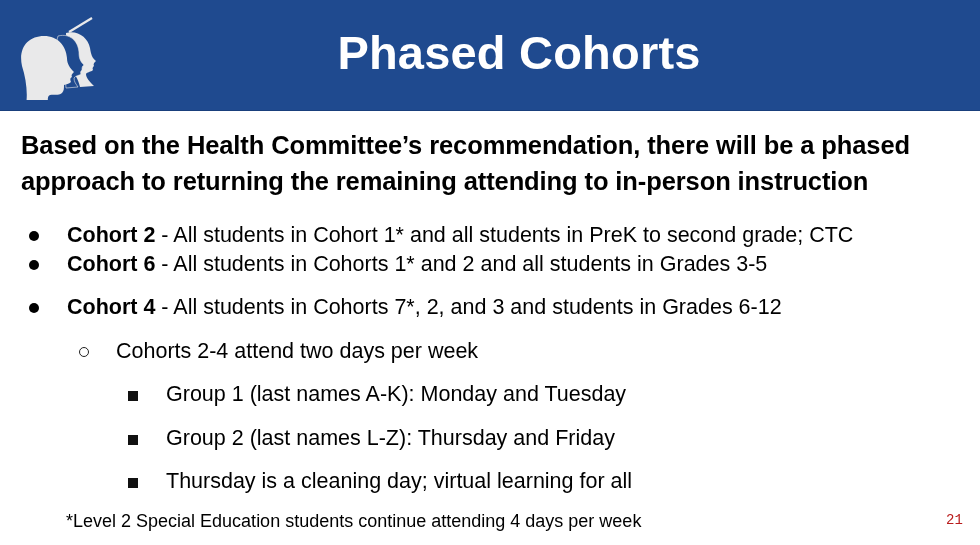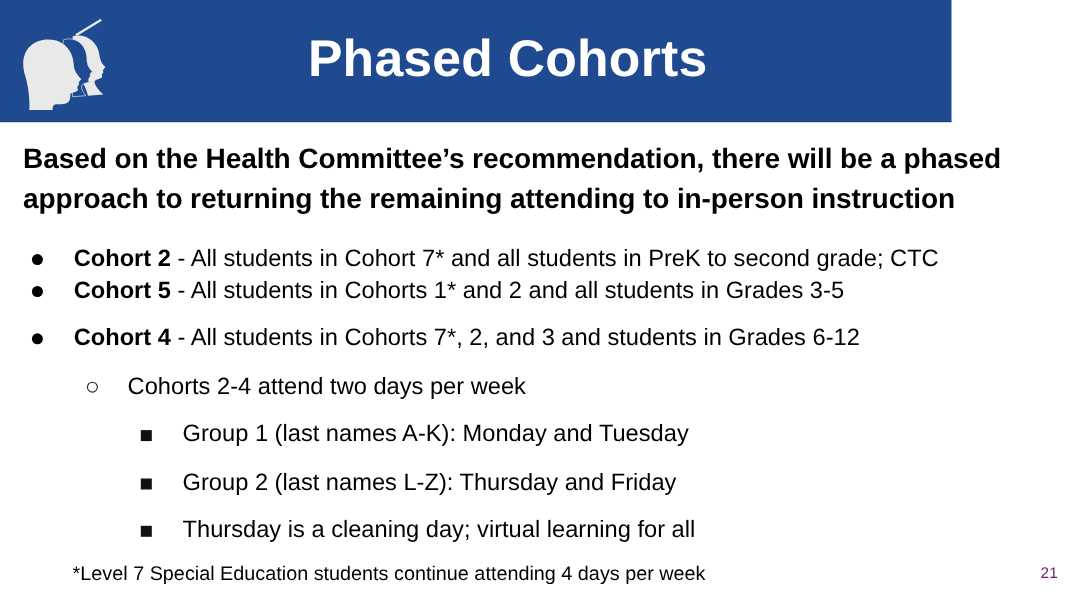"Phased Cohorts" .header { width: 865px -> 980px }
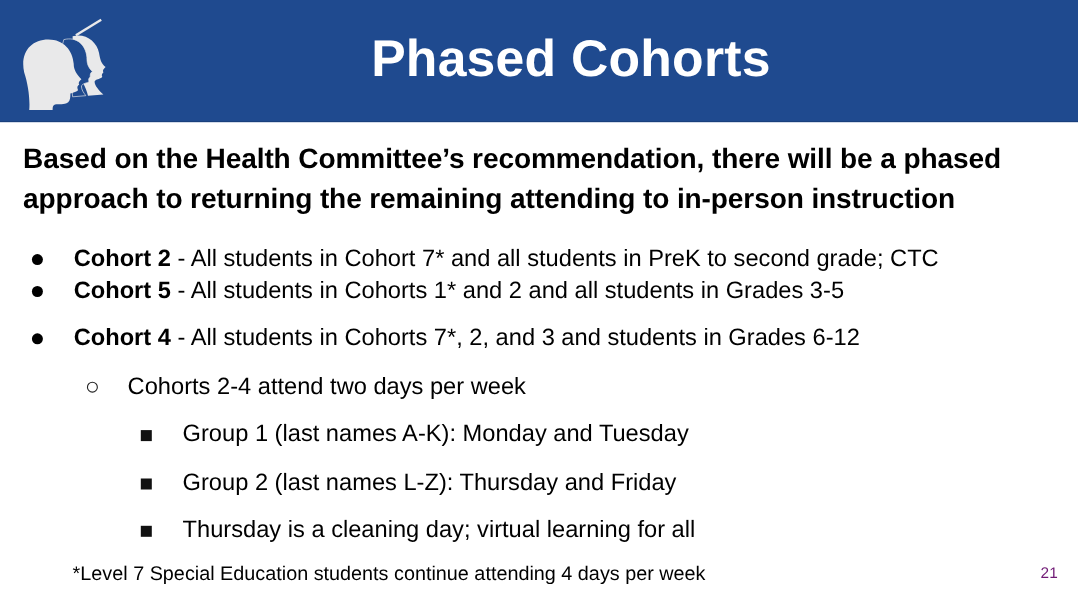"- All students in Cohort" span { text: 7 -> 1 }
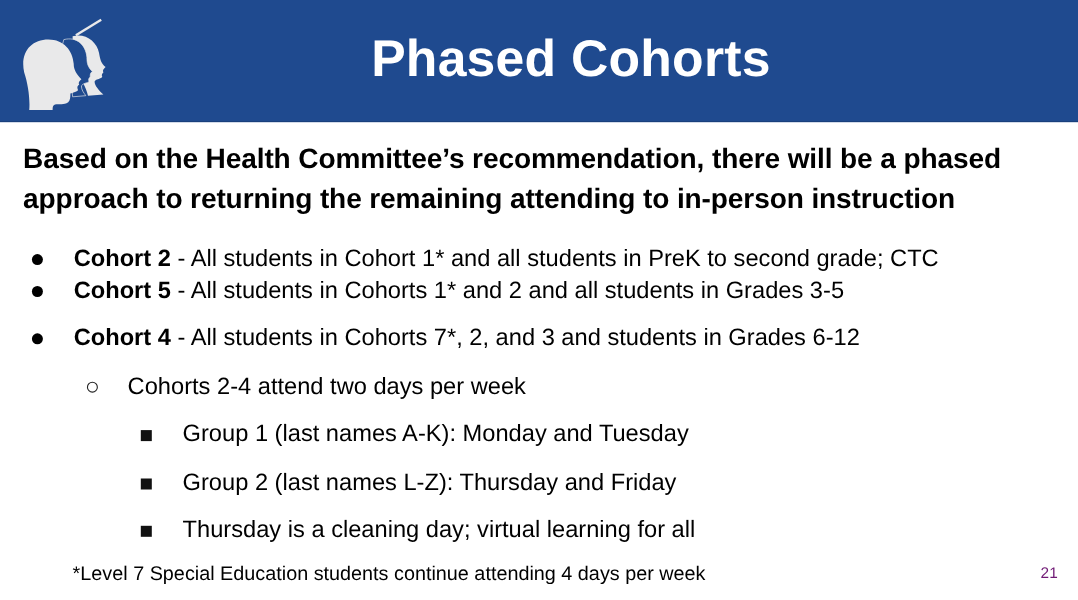"Cohort 5" span.b { text: 5 -> 6 }
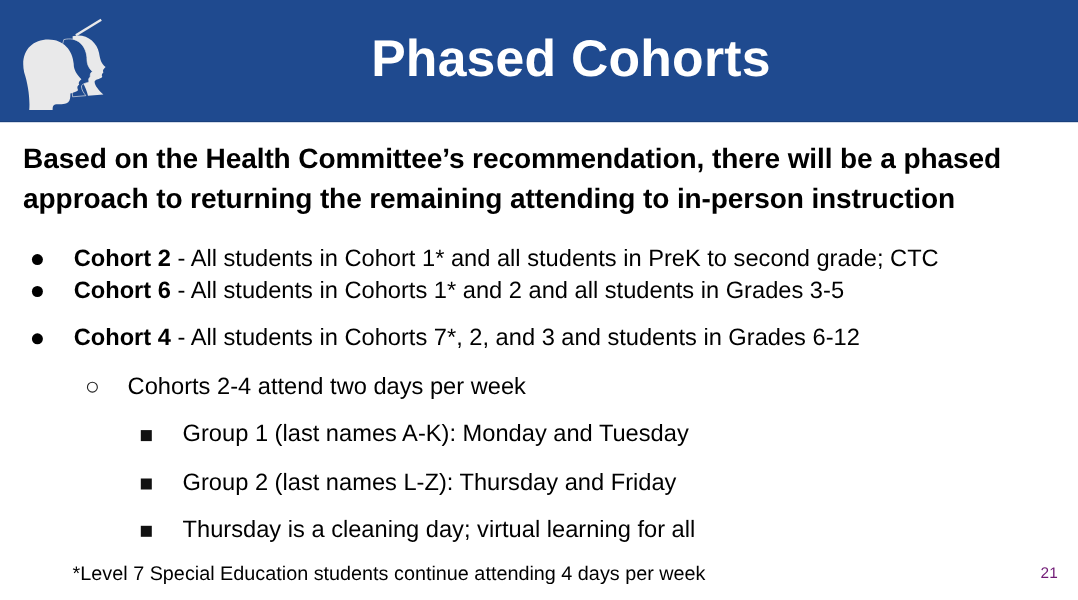"*Level 7 Special Education students" div.footnote { text: 7 -> 2 }
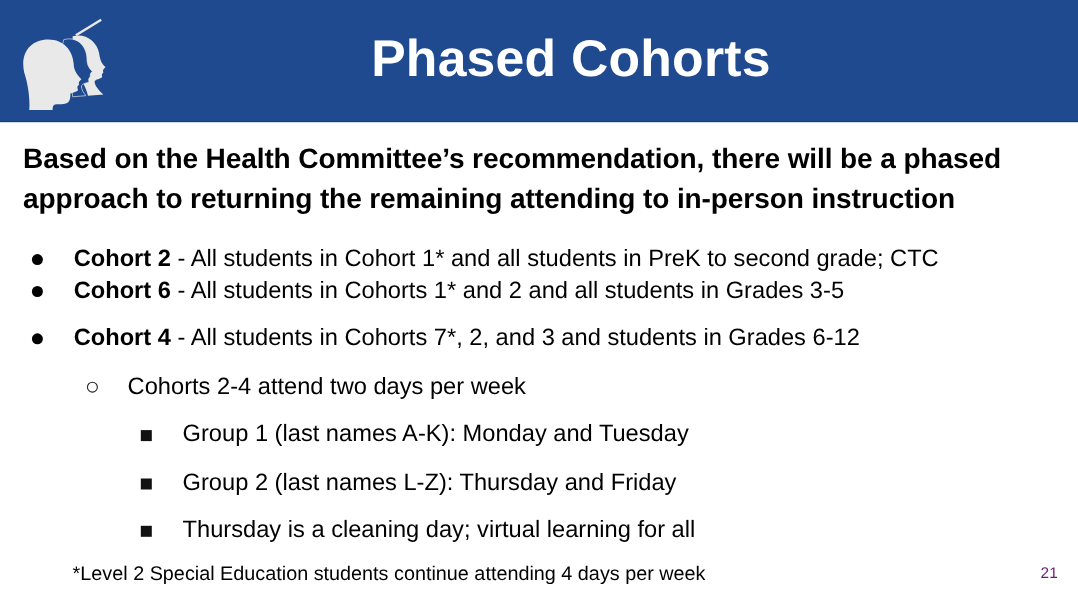"21" .page-num { color: #701a75 -> #b91c1c; font-family: Liberation Sans, sans-serif -> Liberation Mono, monospace }
